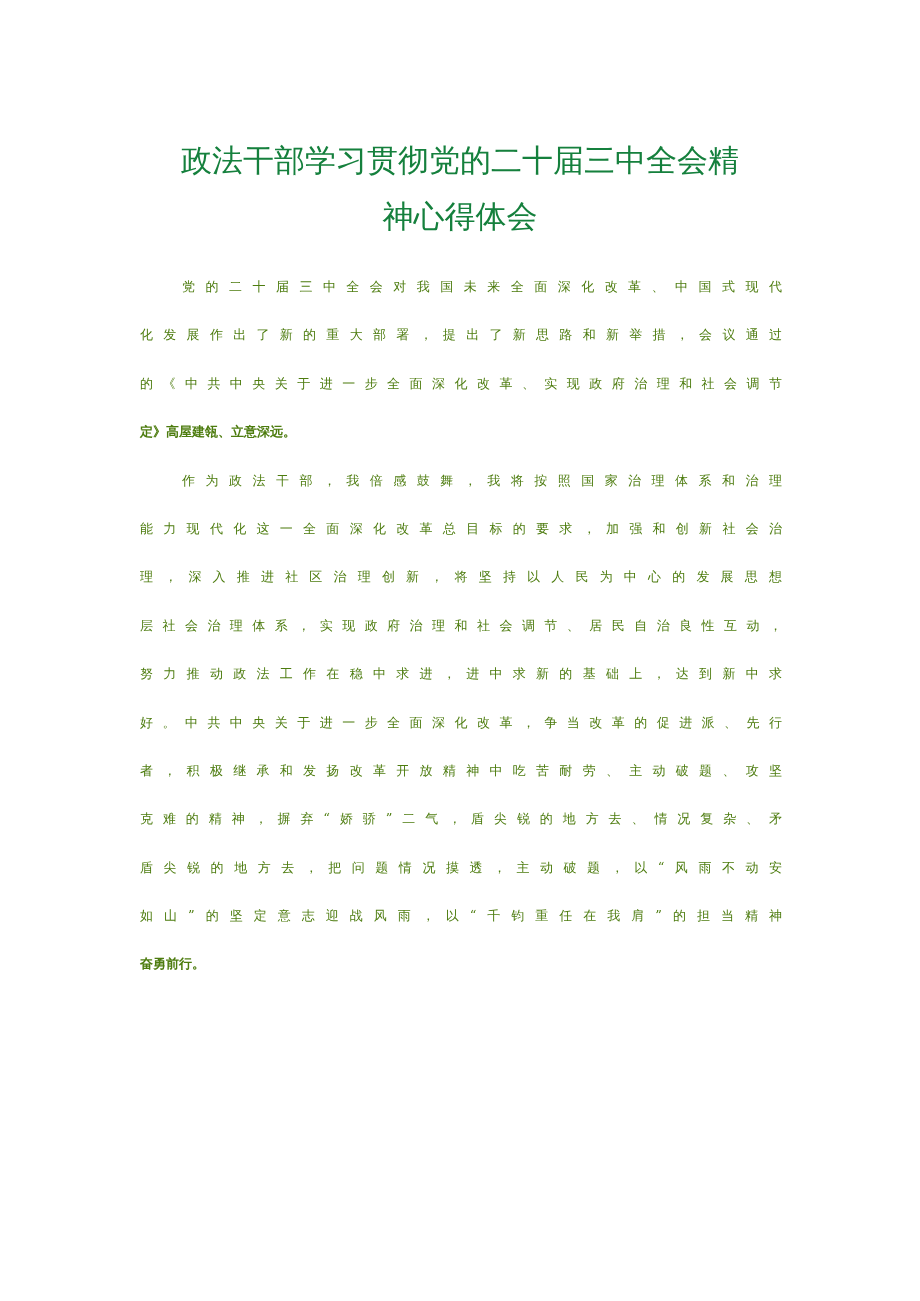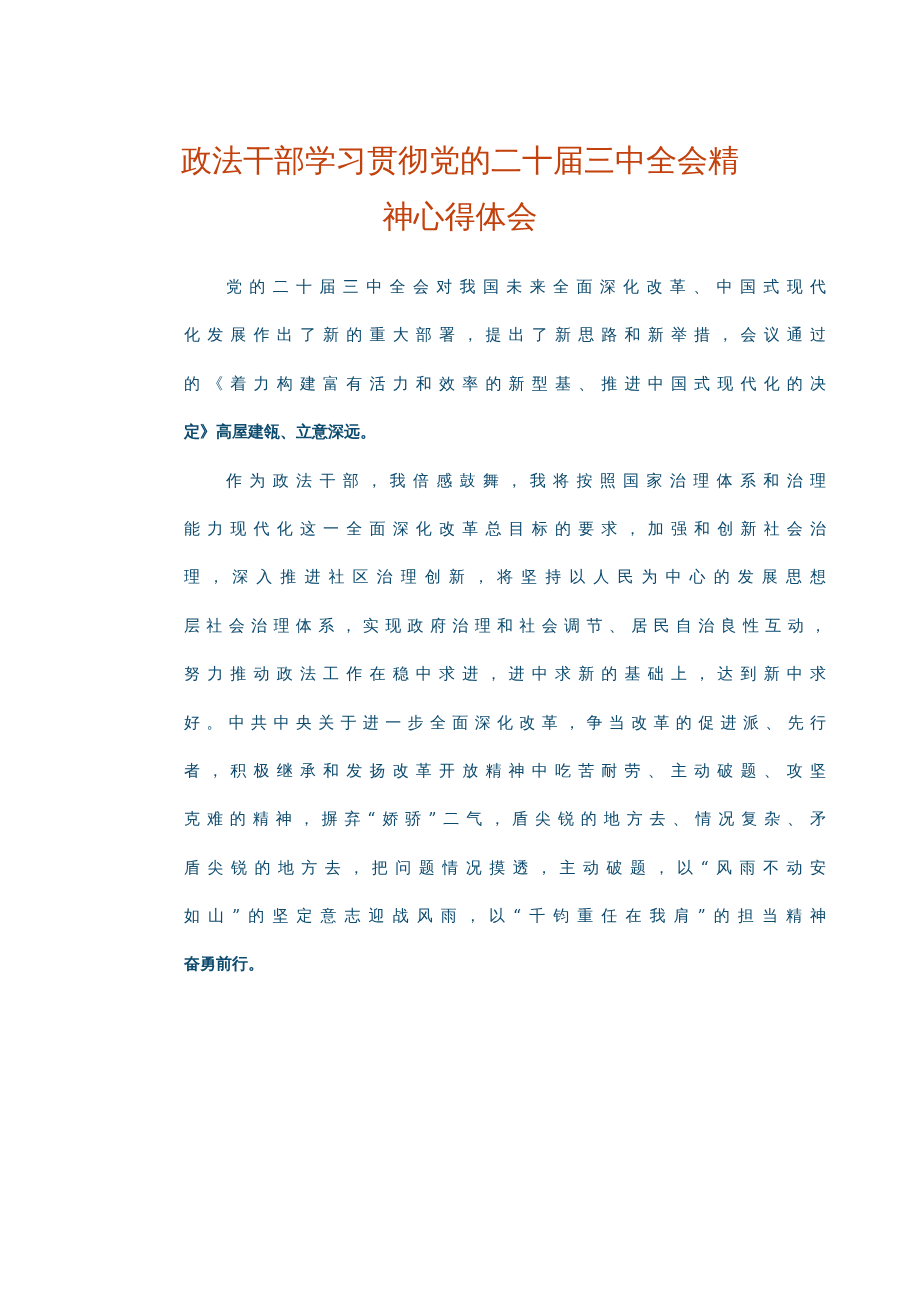"政法干部学习贯彻党的二十届三中全会精" .title { color: #c2410c -> #15803d }
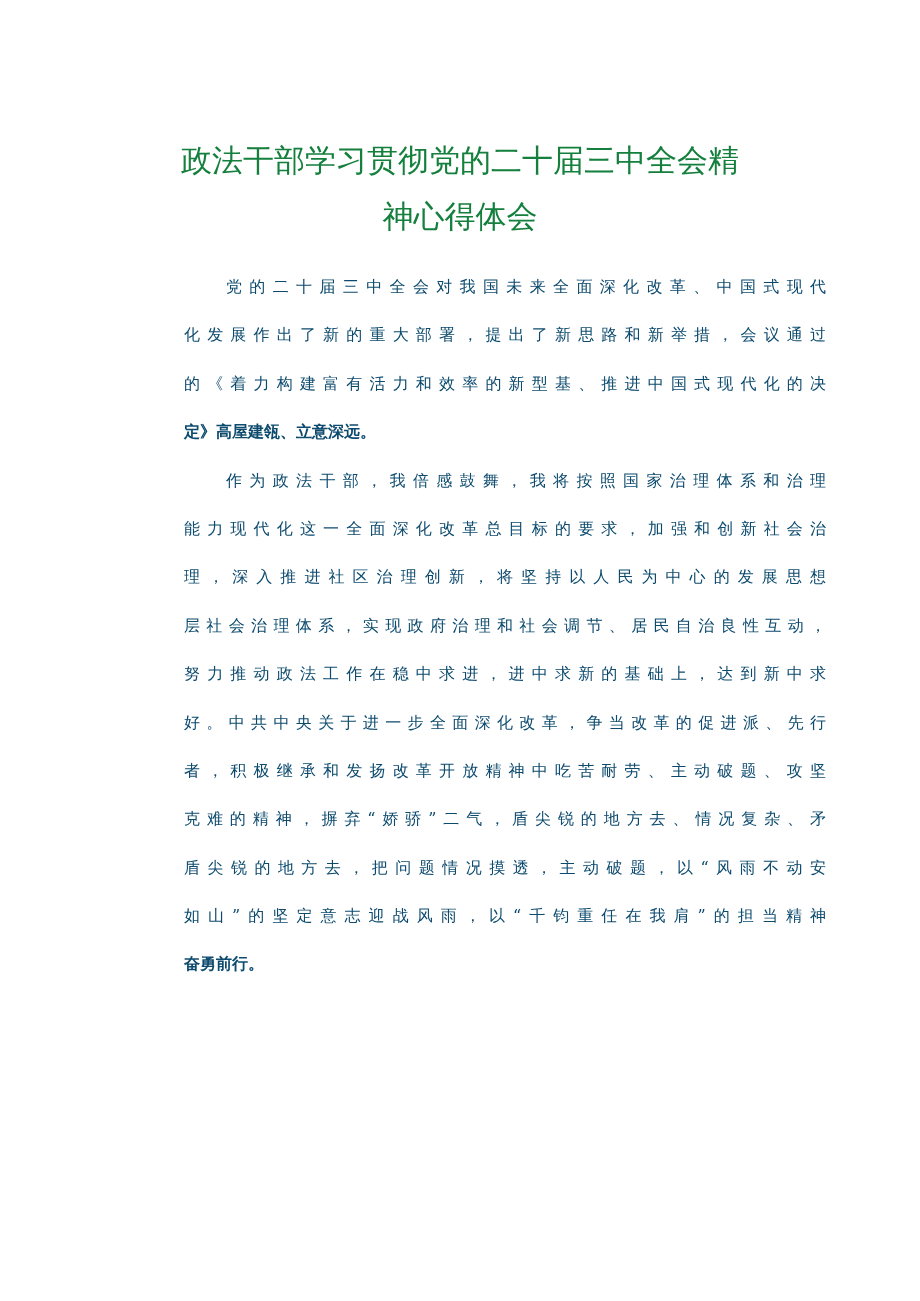"党的二十届三中全会对我国未来全面深化改革、中国式现代" .body-text { color: #0c4a6e -> #4d7c0f; font-size: 16px -> 13px; margin-left: 44px -> none }
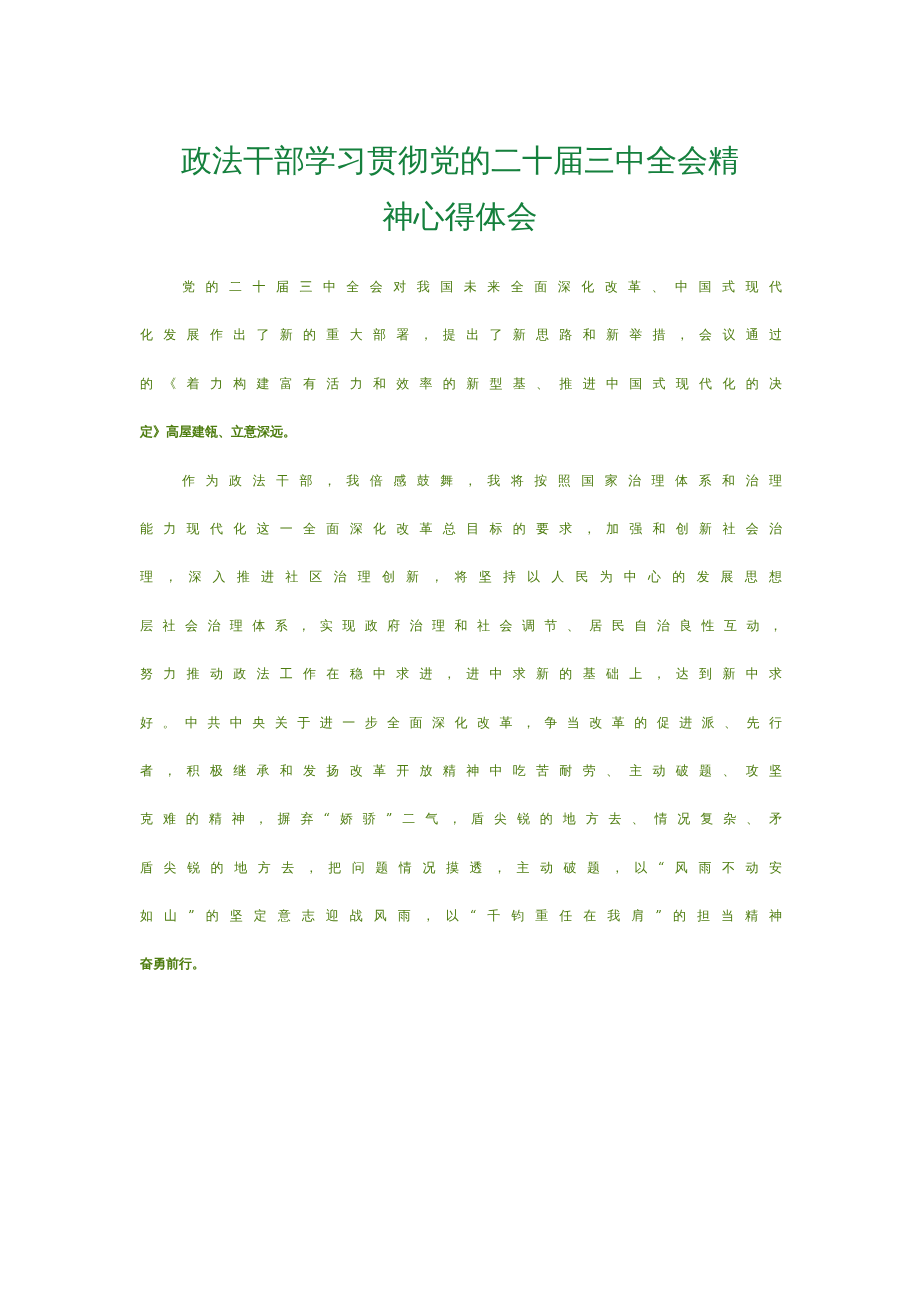"的《着力构建富有活力和效率的新型基、推进中国式现代化的决" div.line { text: 着力构建富有活力和效率的新型基、推进中国式现代化的决 -> 中共中央关于进一步全面深化改革、实现政府治理和社会调节 }
